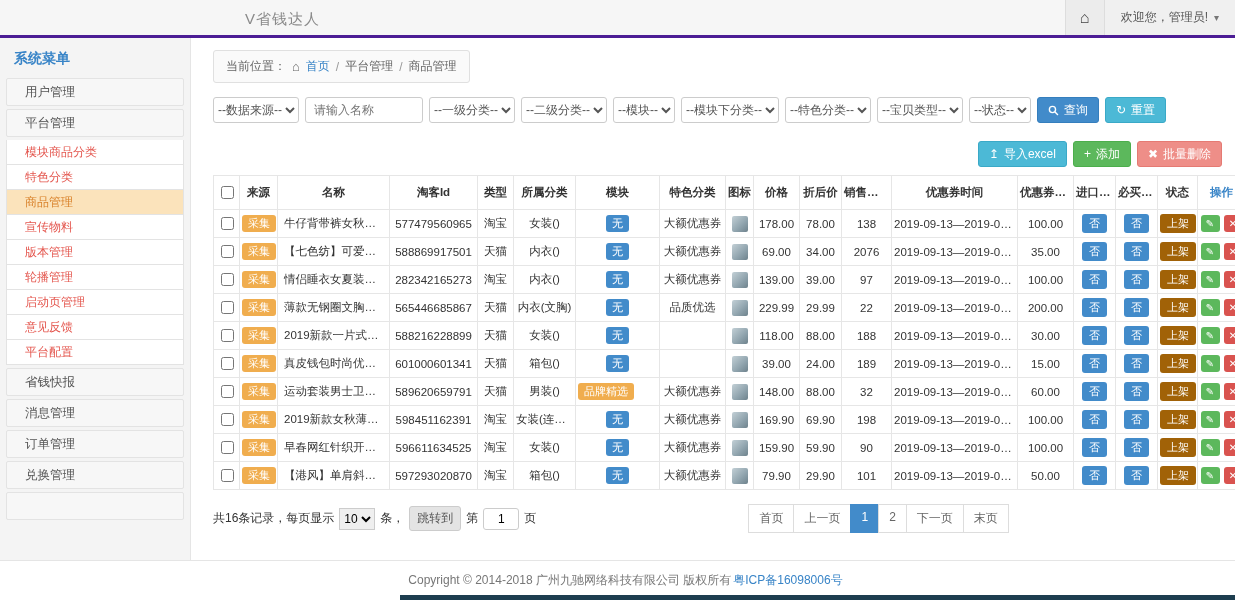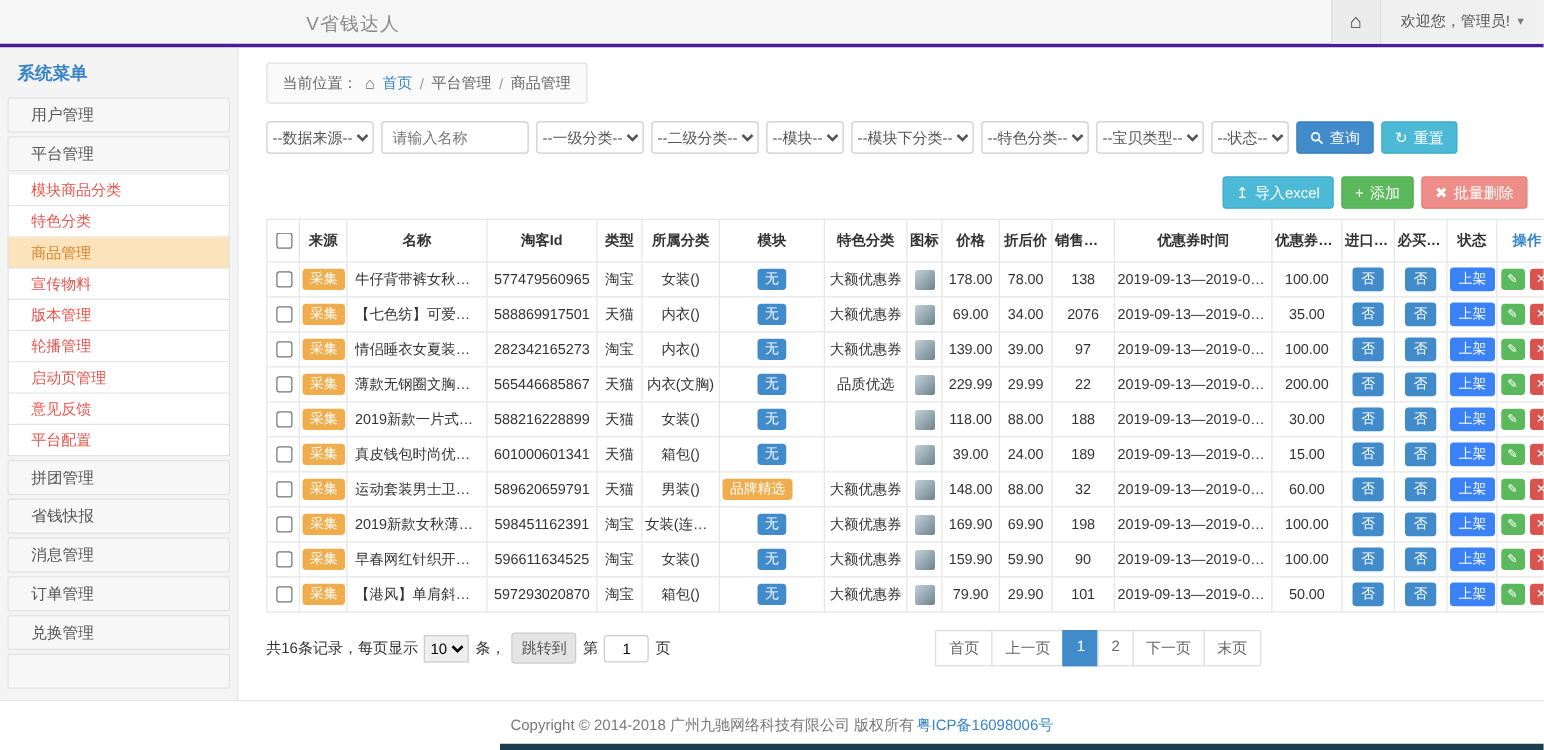"上架" .mini-green { background: #3b82f6 -> #a16207 }
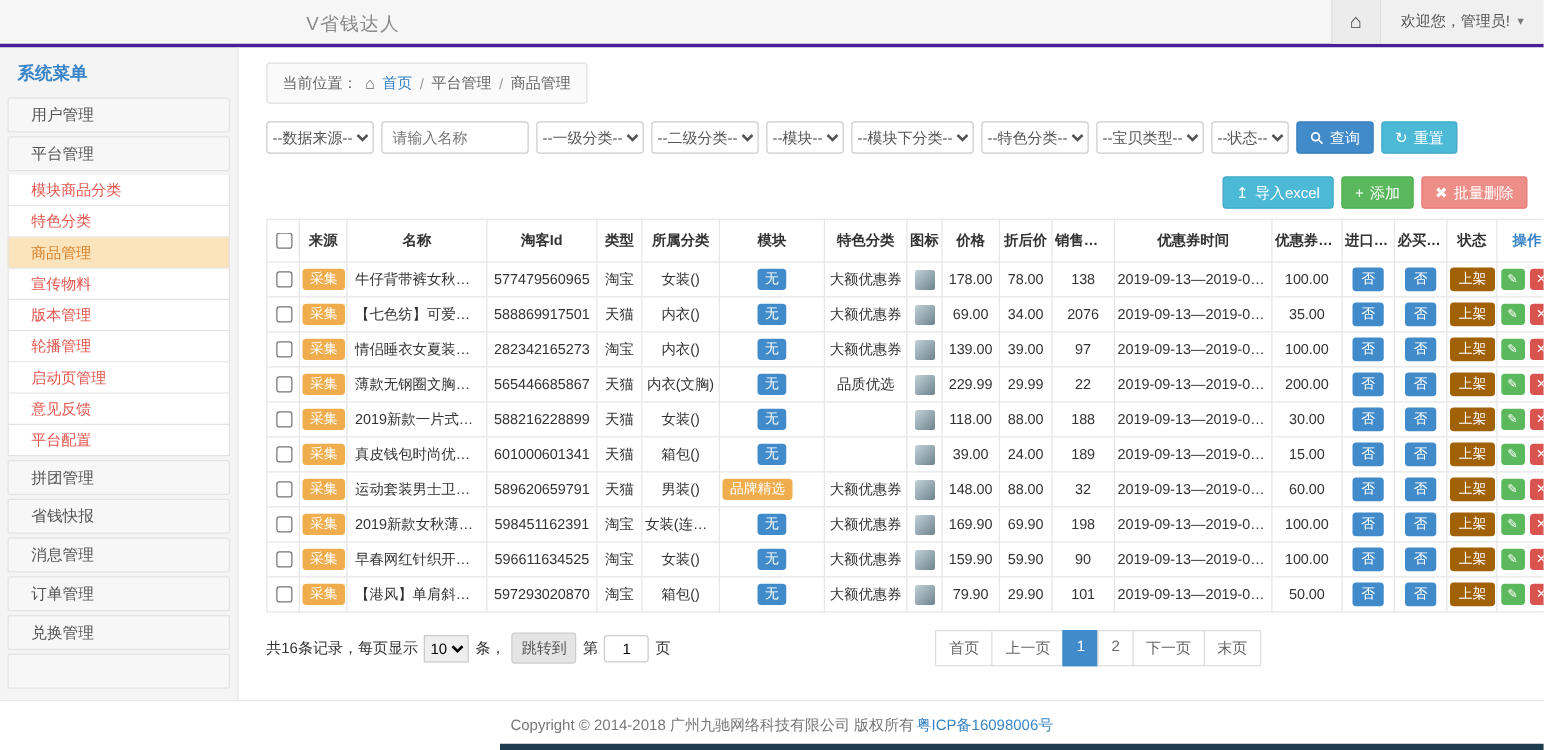"拼团管理" div.side-item { html: <div>拼团管理</div> -> none }
